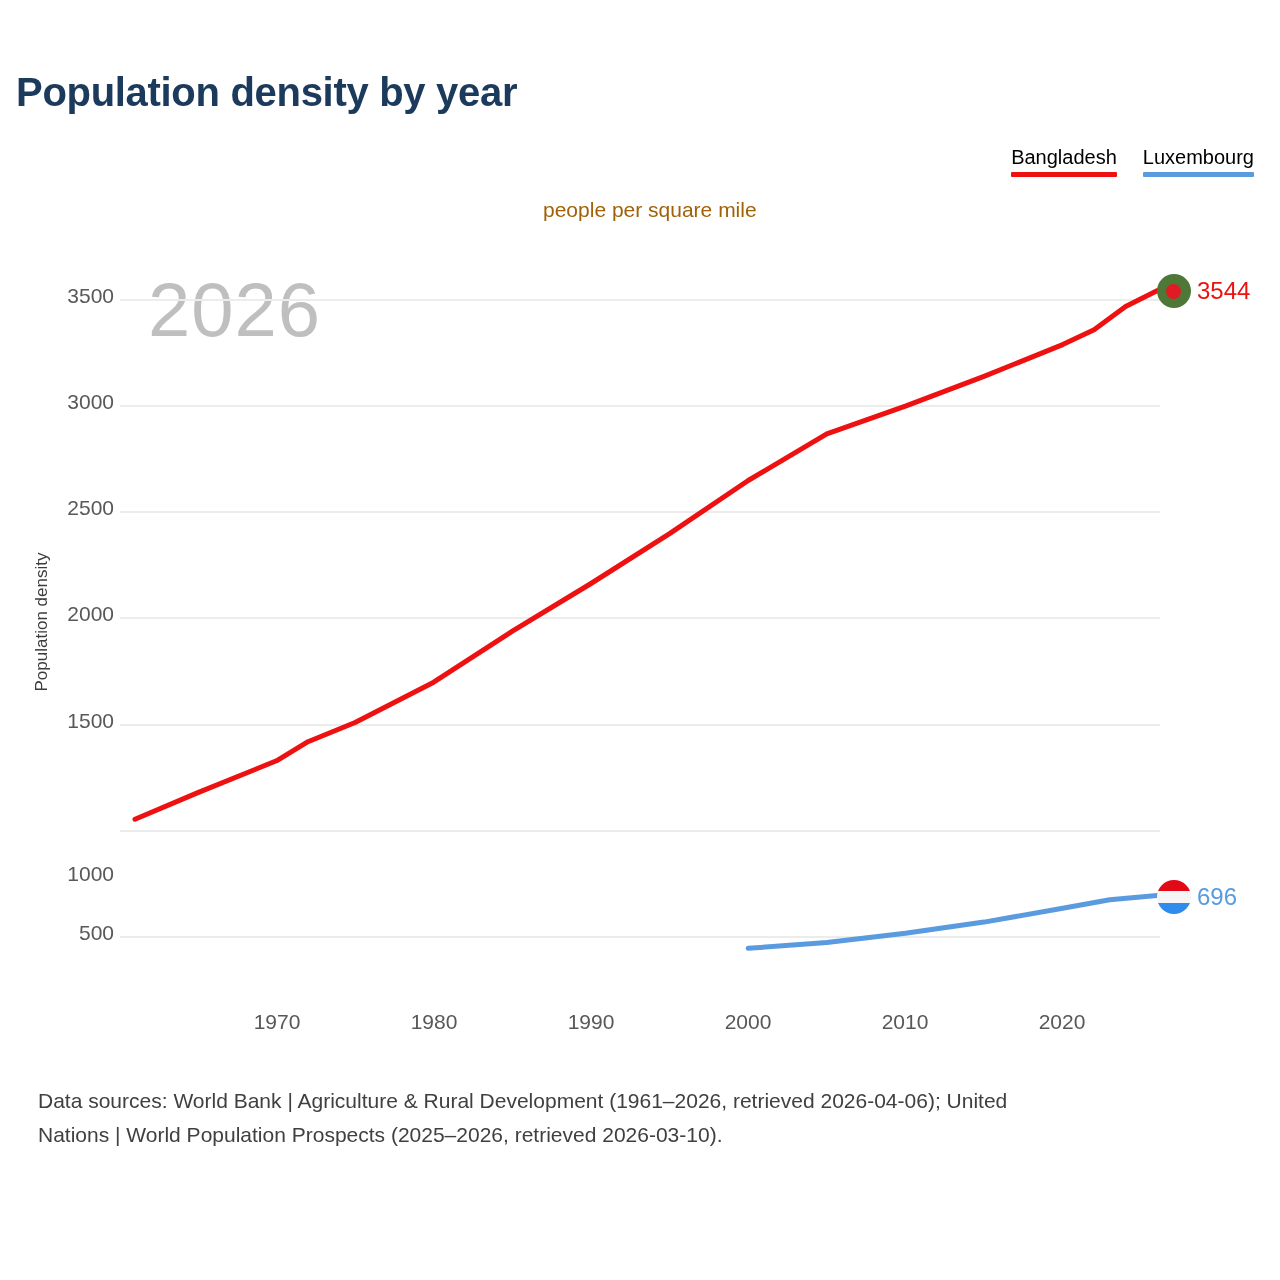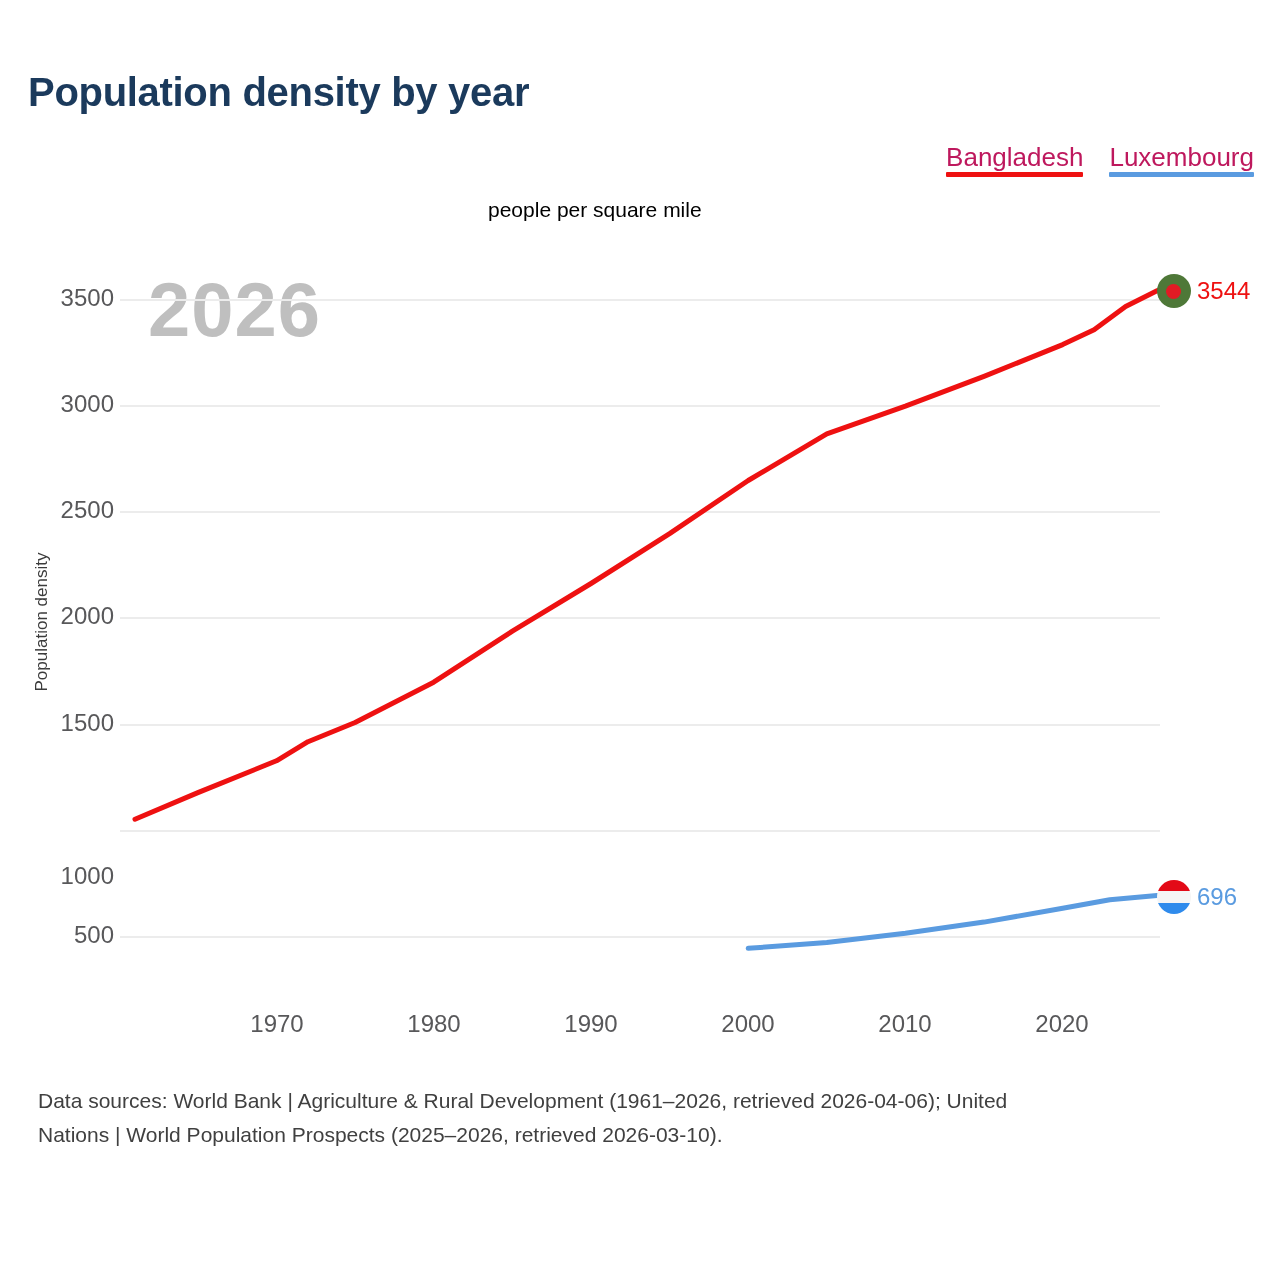"Population density by year" .title { left: 28px -> 16px }
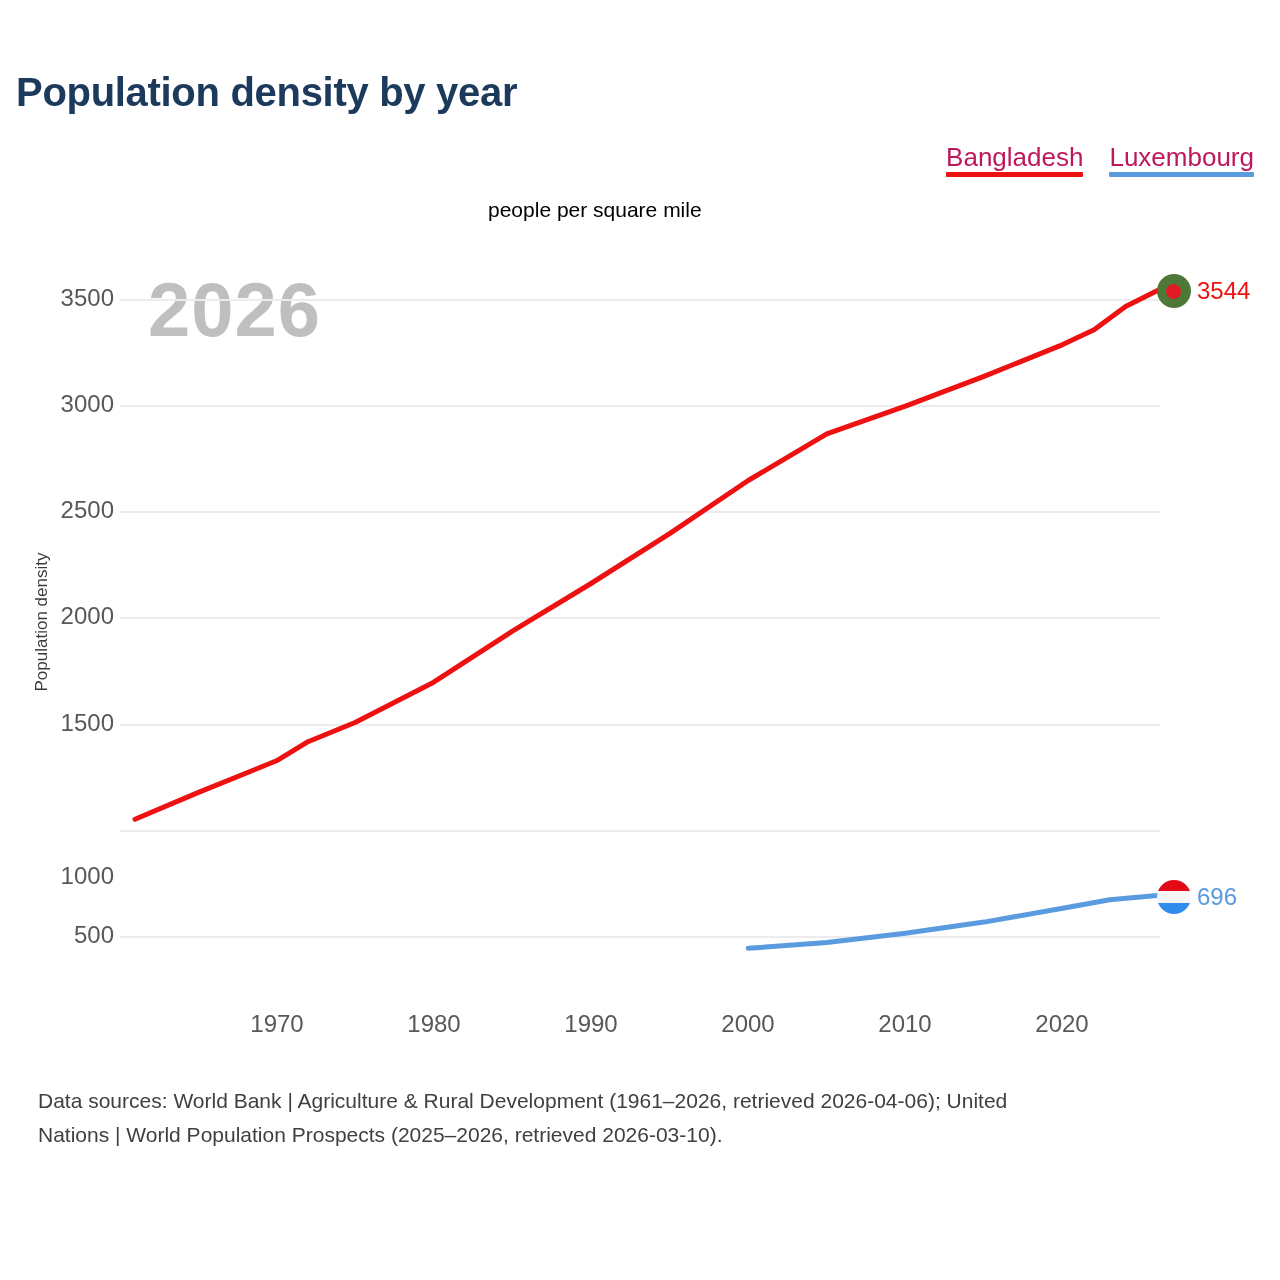"Bangladesh" .legend-label { color: #be185d -> #000000; font-size: 26px -> 20px }
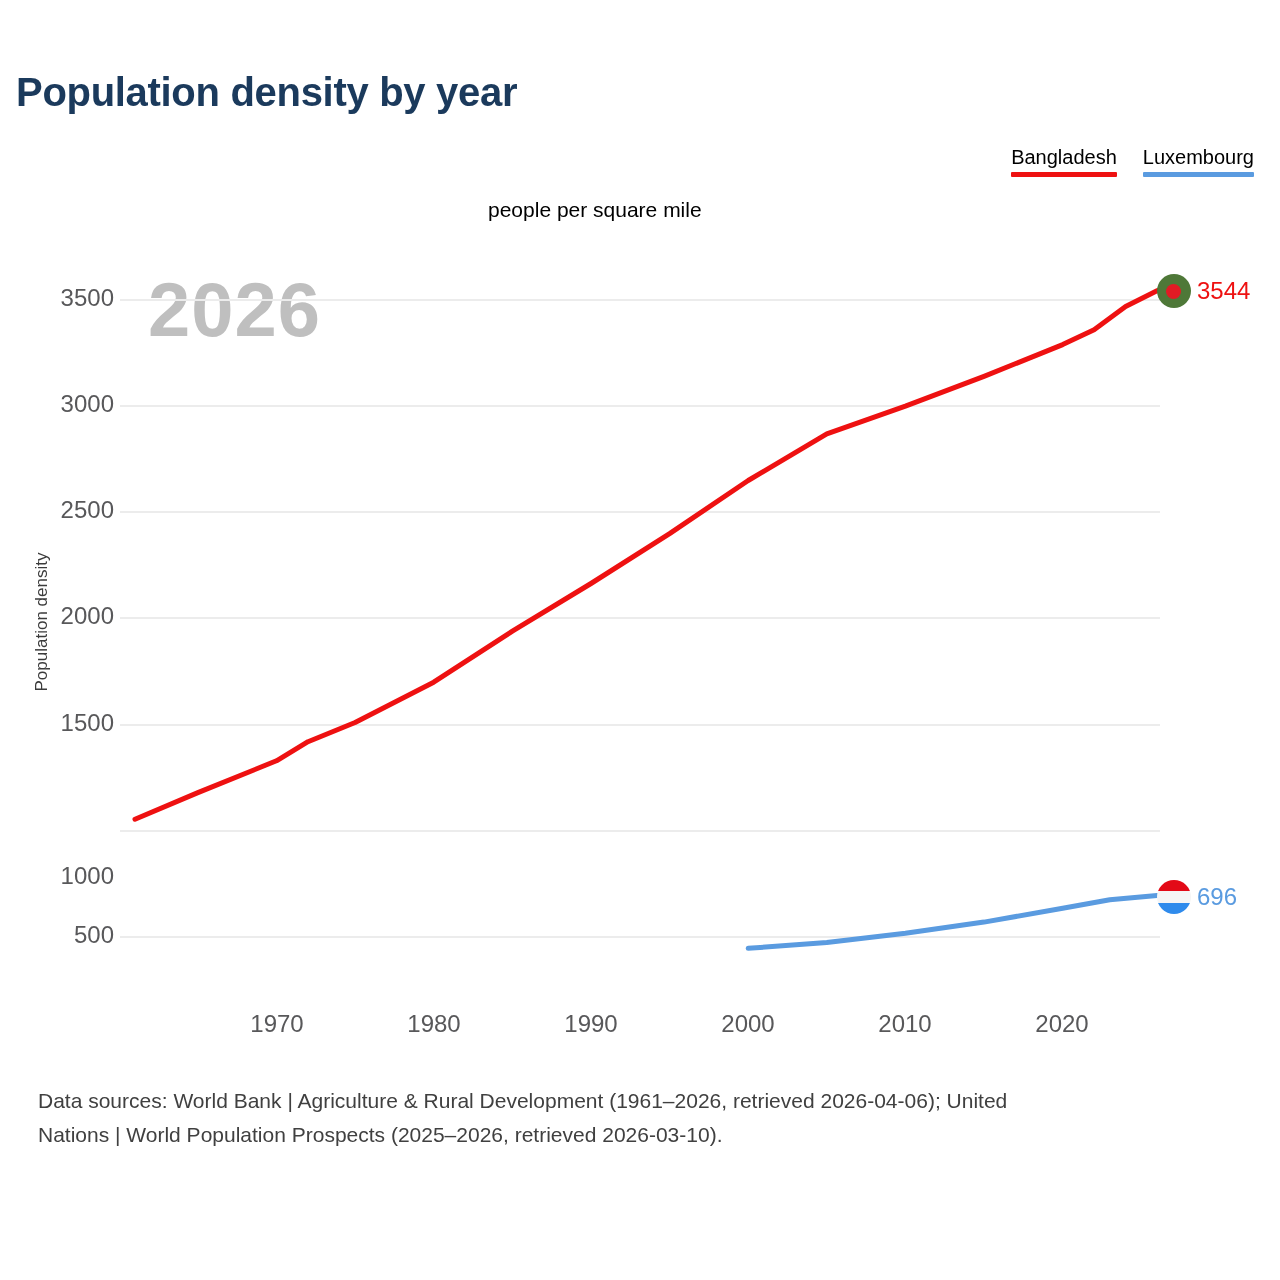"people per square mile" .subtitle { color: #000000 -> #a16207; left: 488px -> 543px }
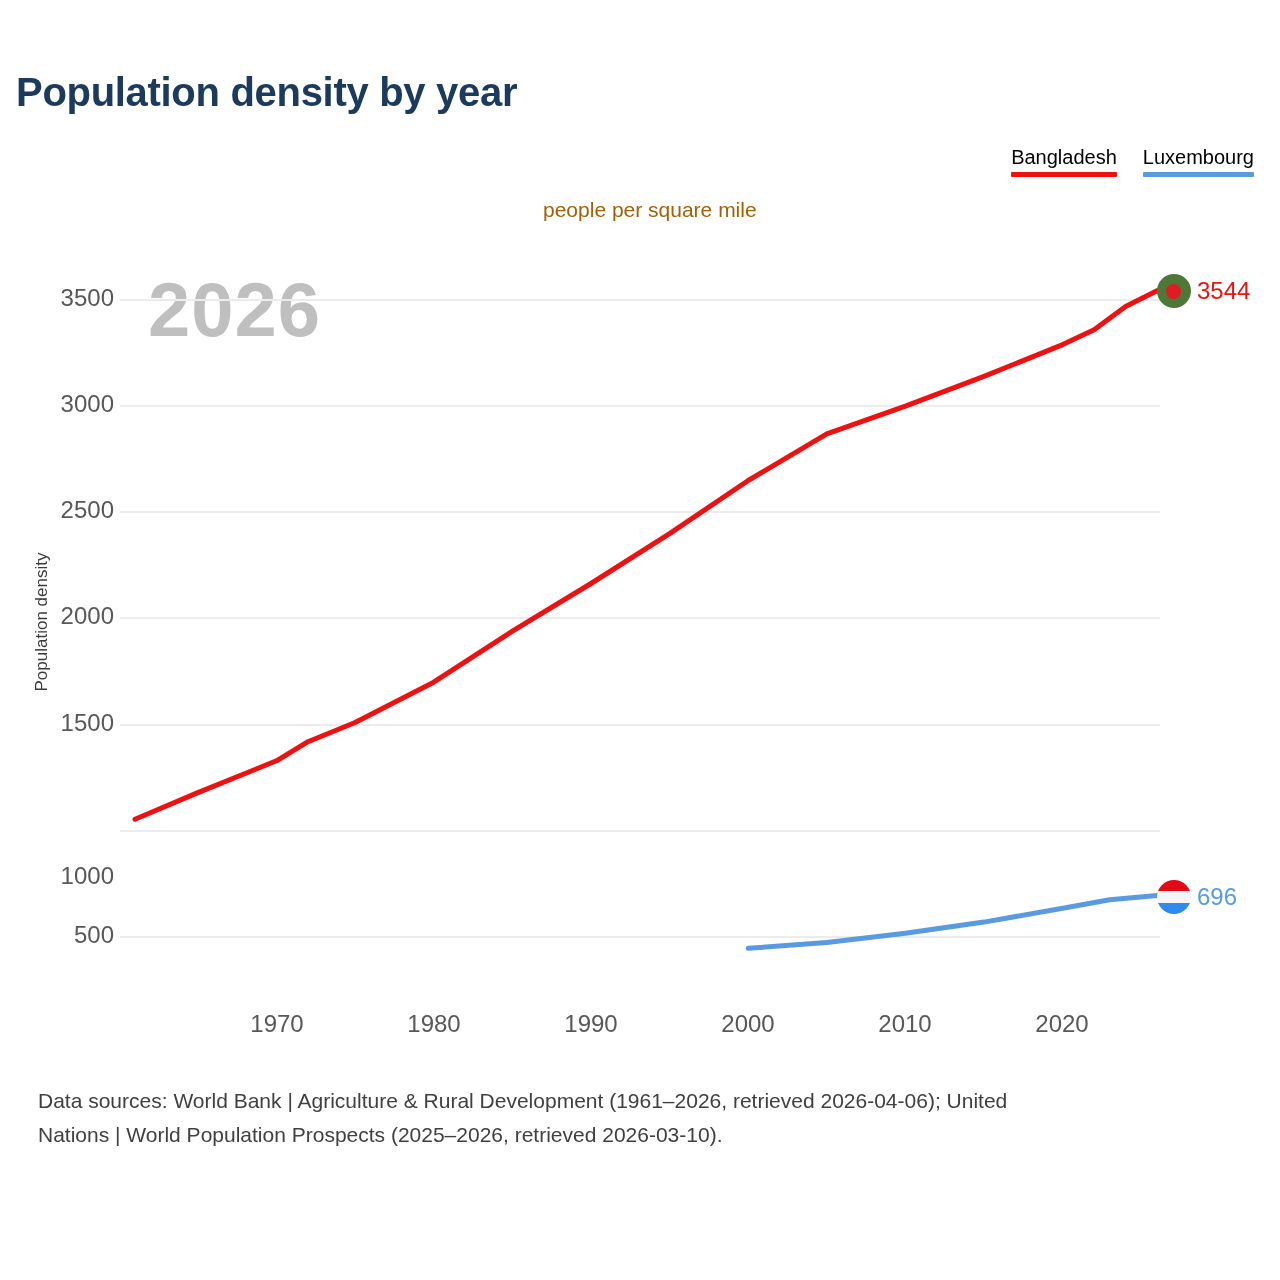"3500" .tick { font-size: 24px -> 21px }
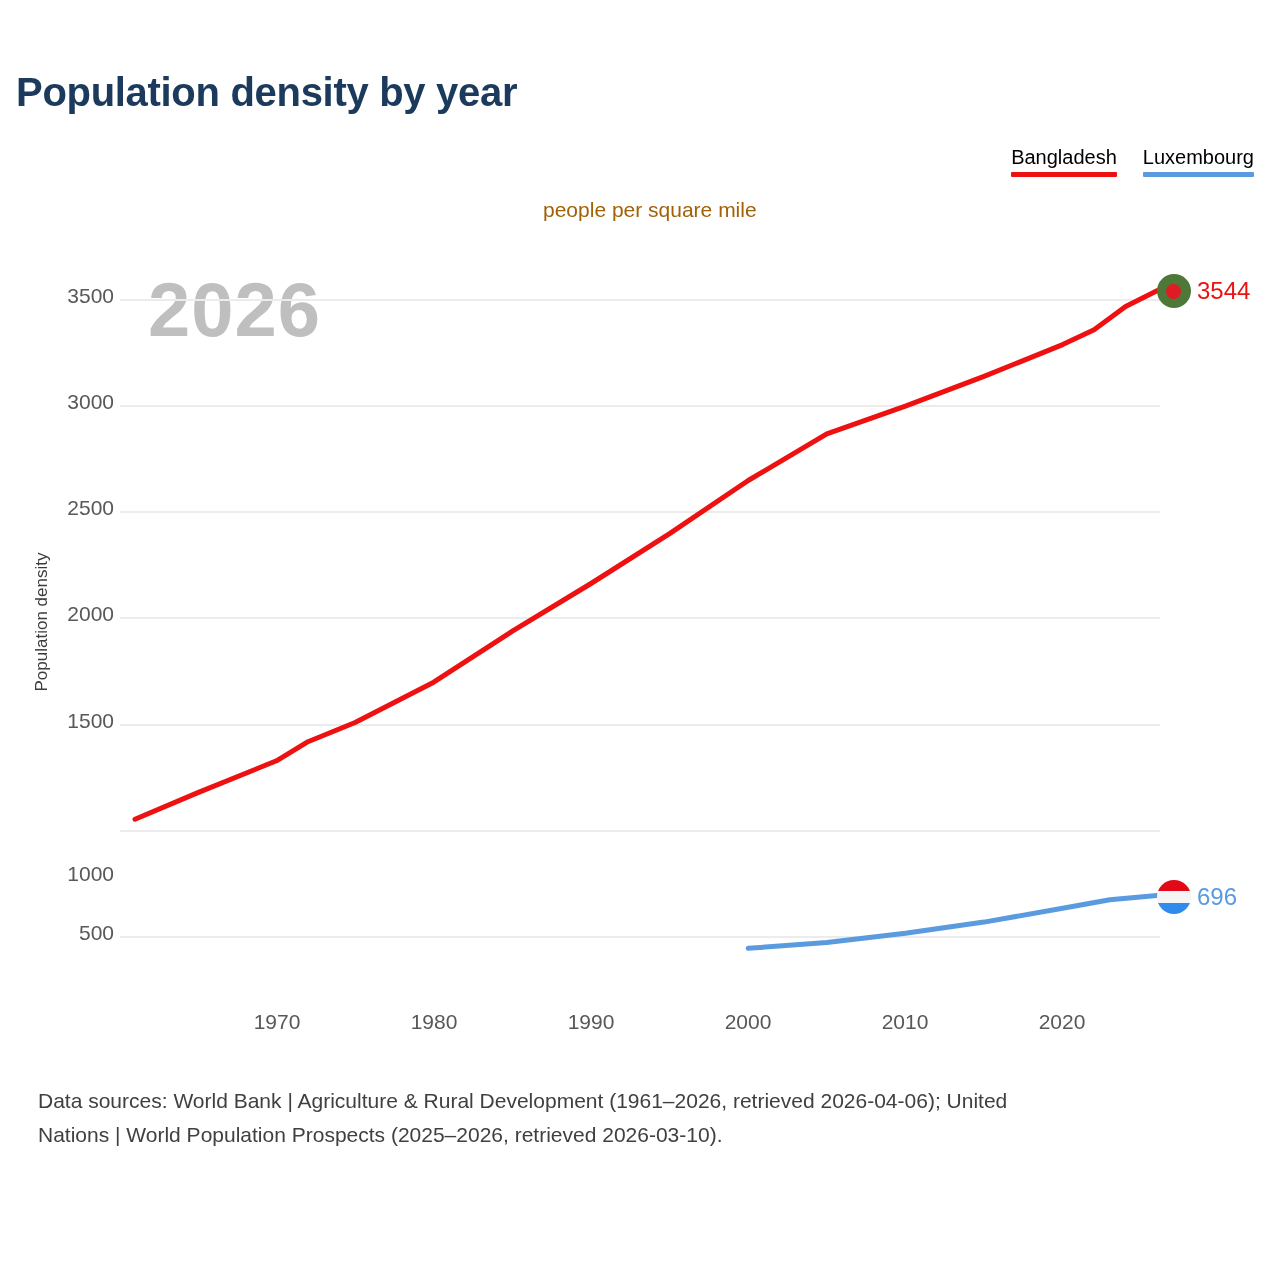"2026" .watermark { font-weight: bold -> normal }
